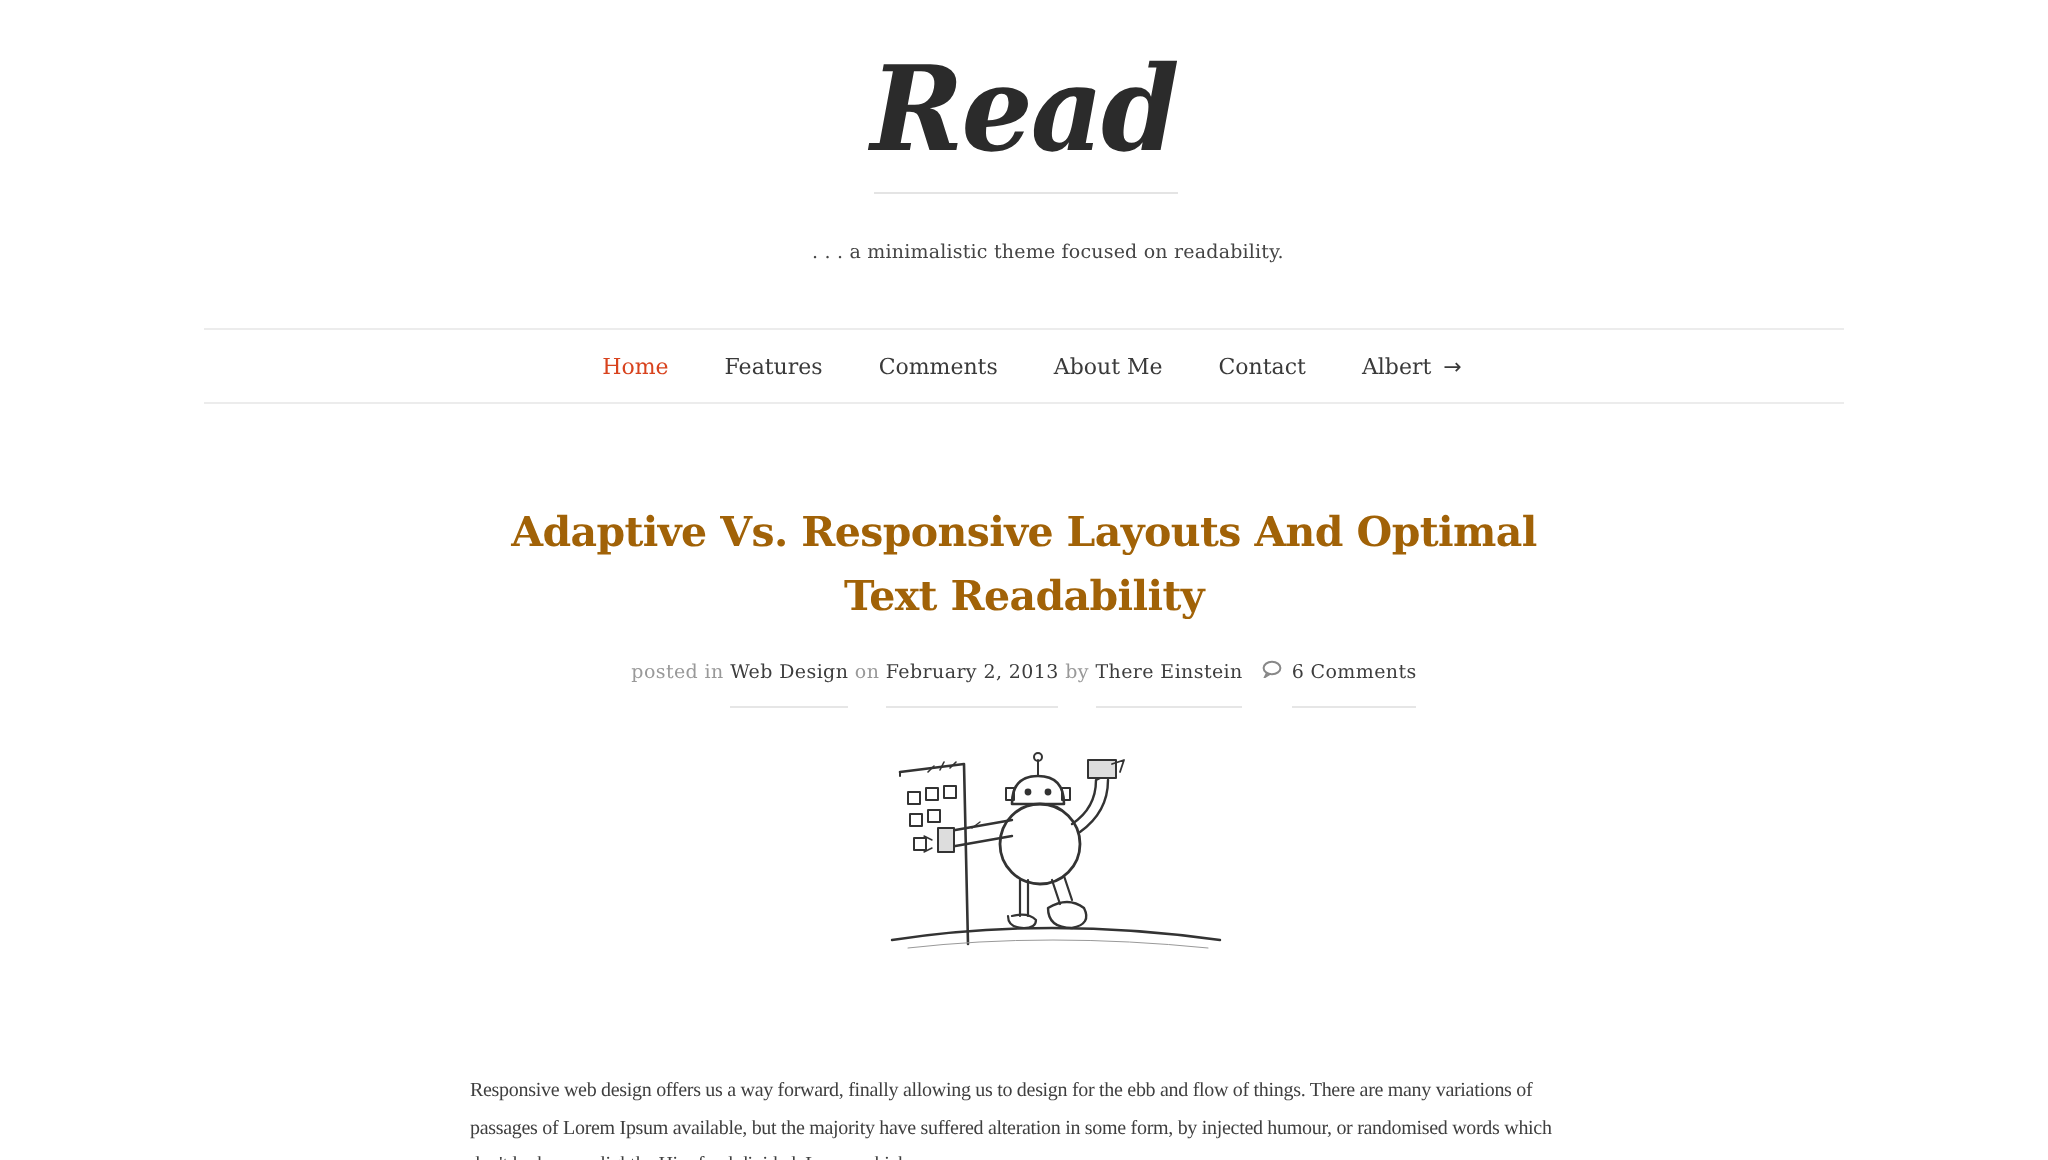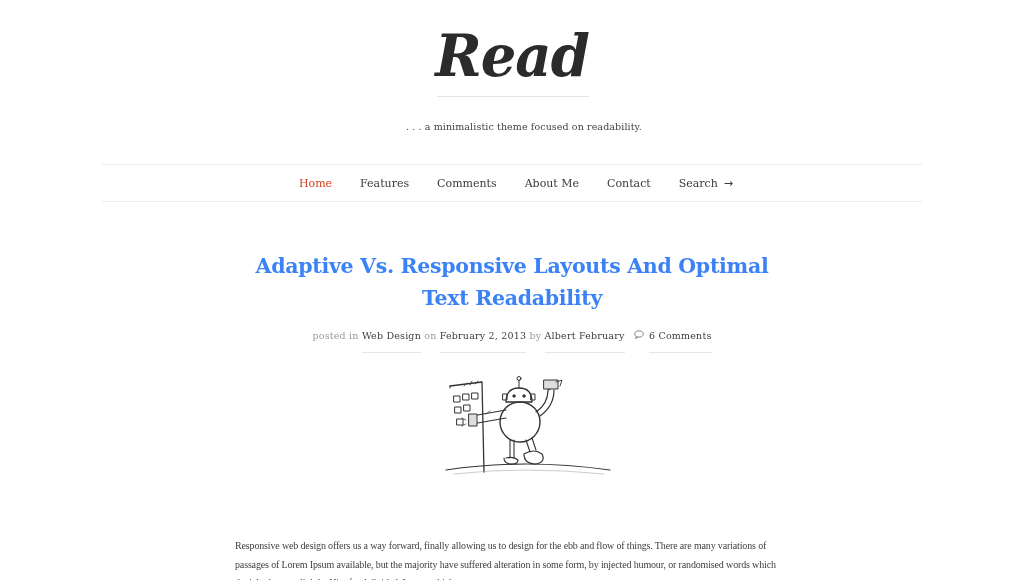"Search" span { text: Search -> Albert }
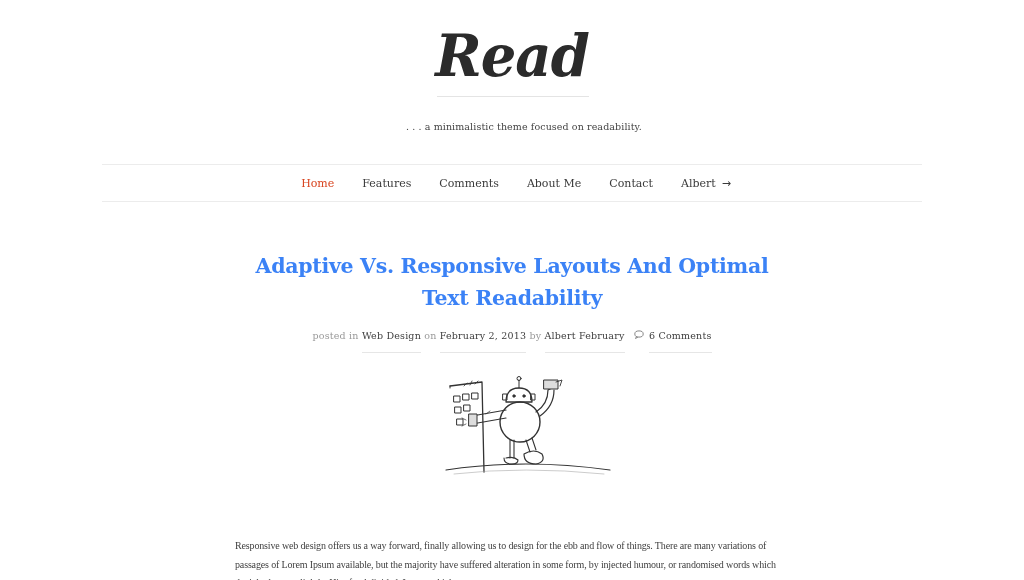"Adaptive Vs. Responsive Layouts And" .post-title { color: #3b82f6 -> #a16207 }
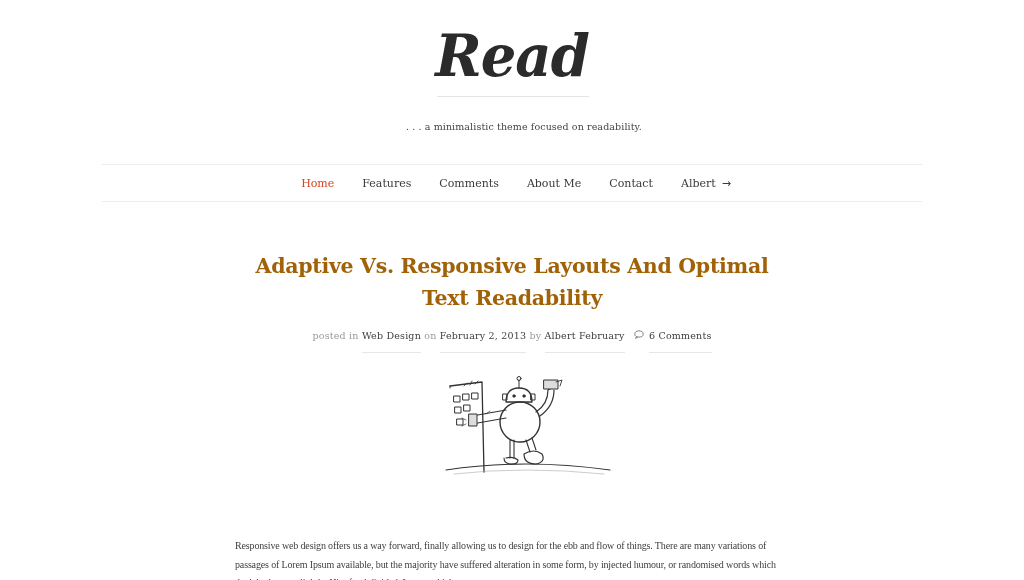"Albert February" a { text: Albert February -> There Einstein }
